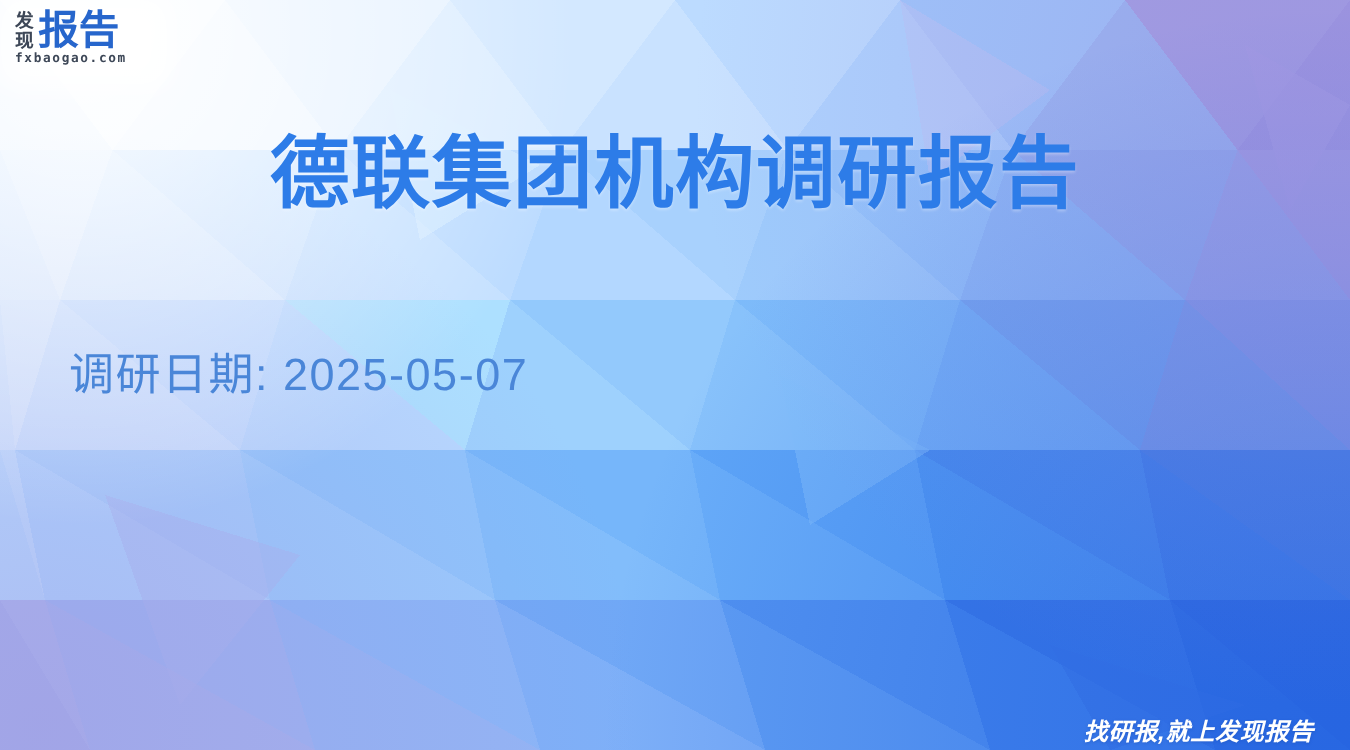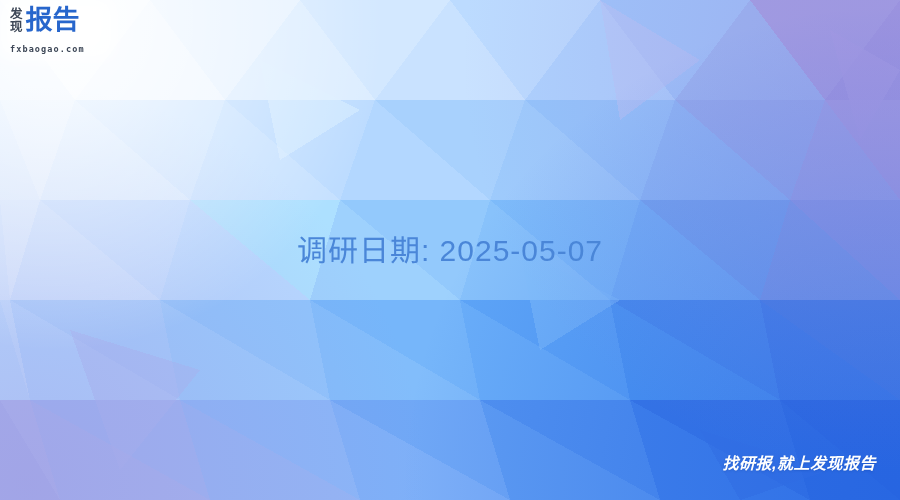"fxbaogao.com" .logo-domain { margin-top: 10px -> 0 }
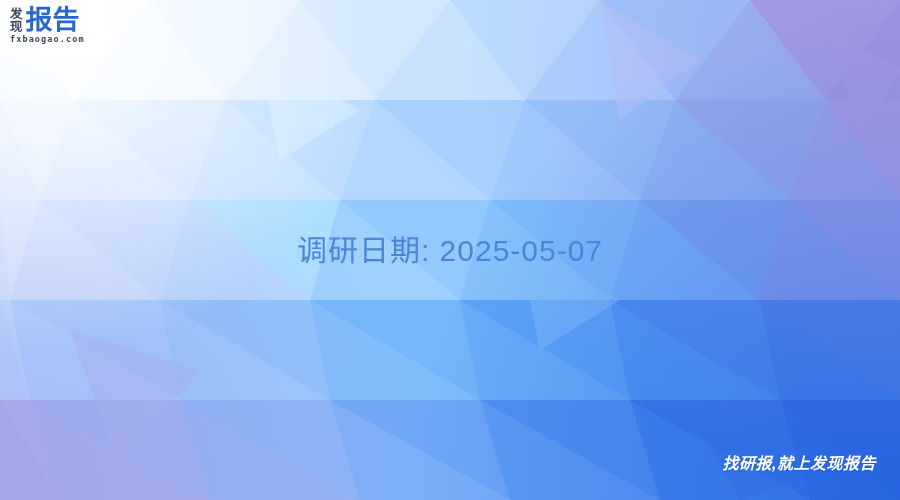"德联集团机构调研报告" div { html: none -> <div> <h1>德联集团机构调研报告</h1> </div> }
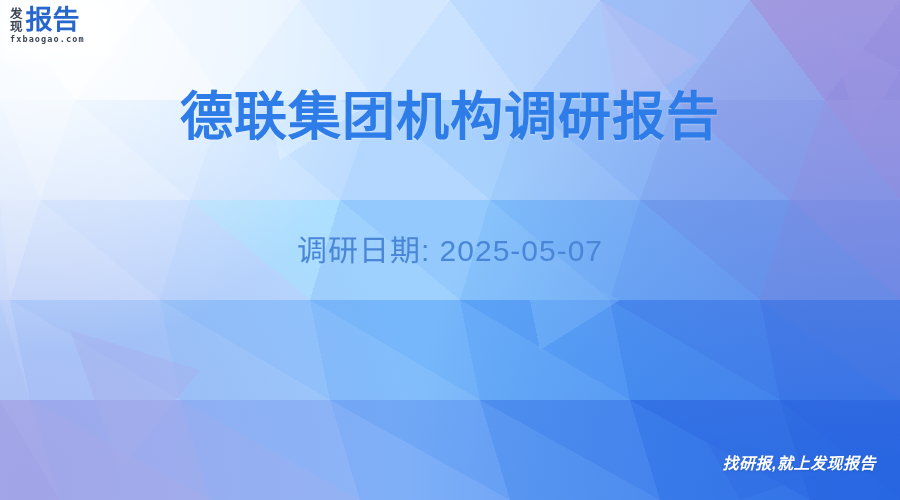"调研日期: 2025-05-07" #cover-subtitle { padding-left: none -> 46px; text-align: center -> none }
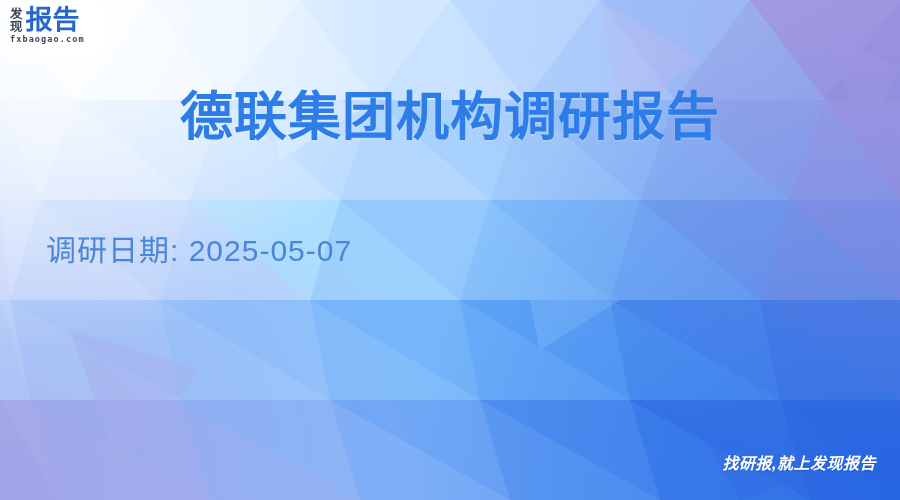"找研报,就上发现报告" #slogan { bottom: 26px -> 2px }
